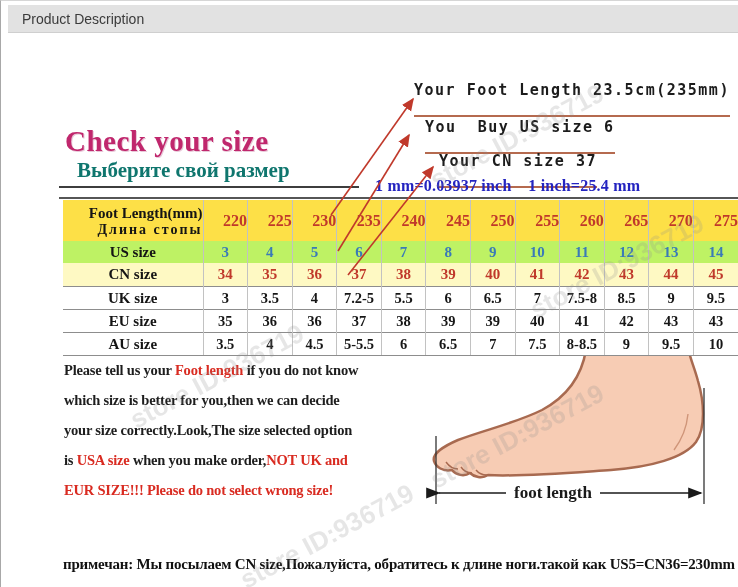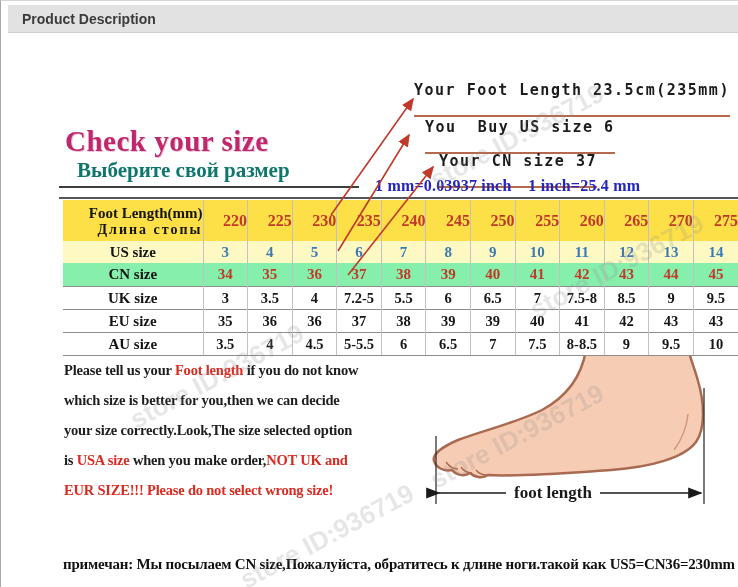"Product Description" .topbar span { font-weight: bold -> normal }
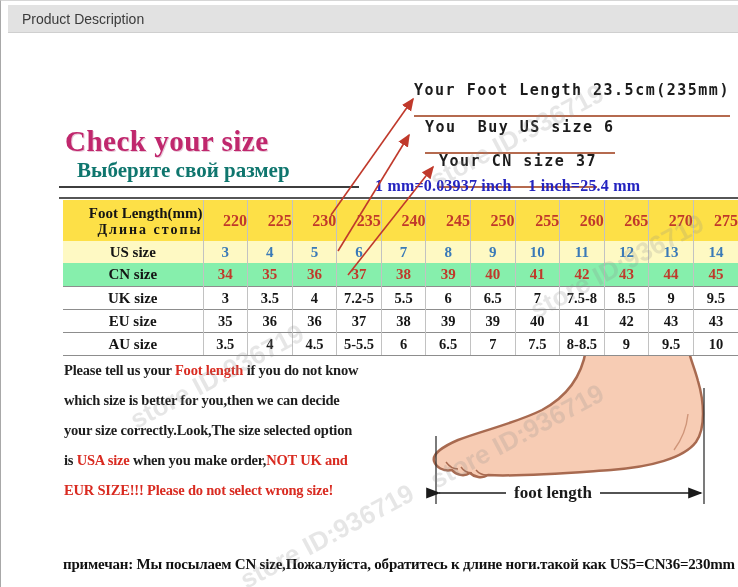"US size" .r-us td { background: #fef9c3 -> #bef264 }
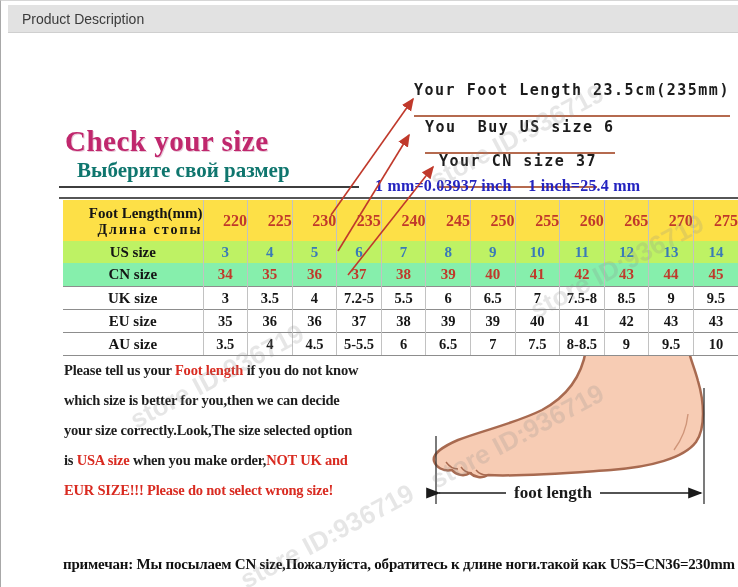"CN size" .r-cn td { background: #86efac -> #fef9c3 }
